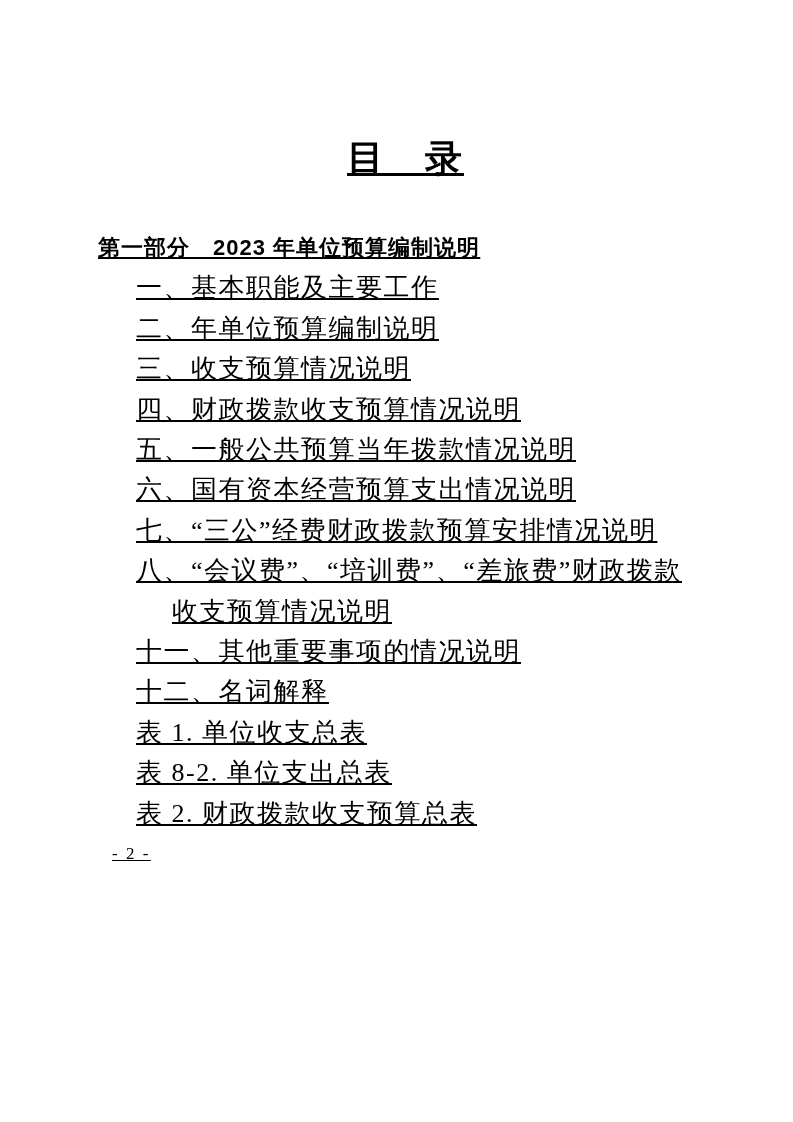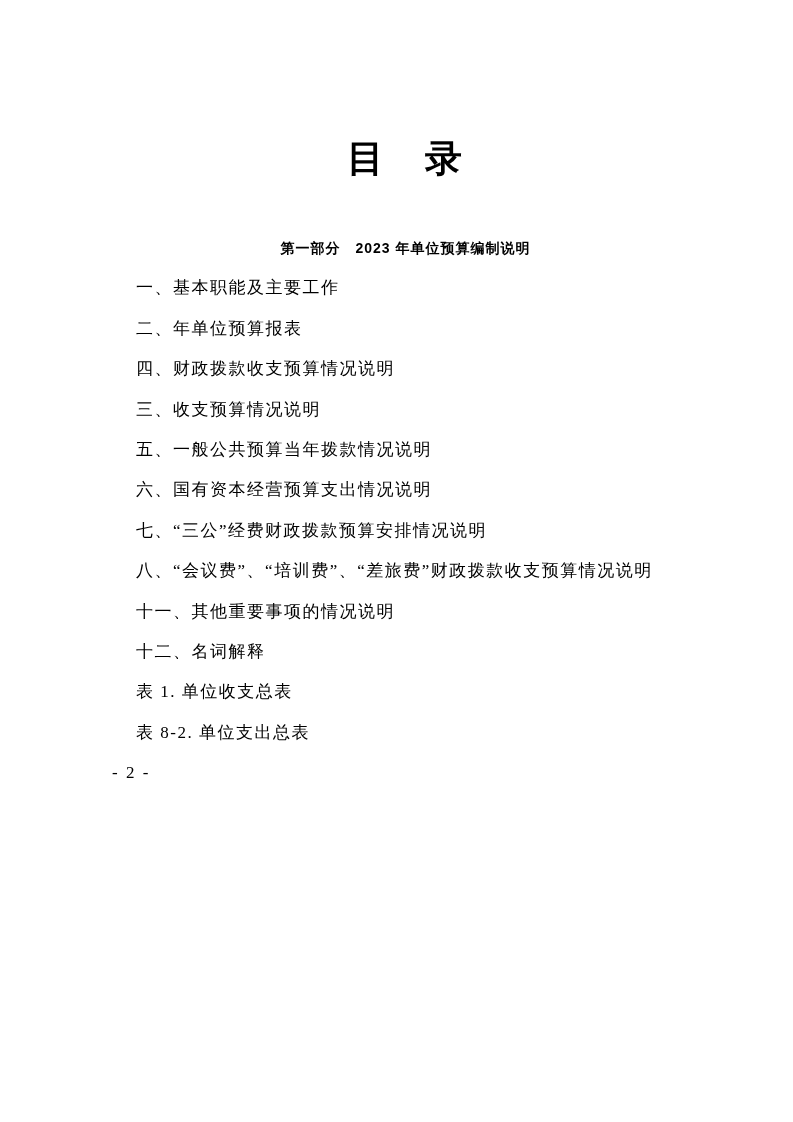"目 录" * { text-decoration: none -> underline }
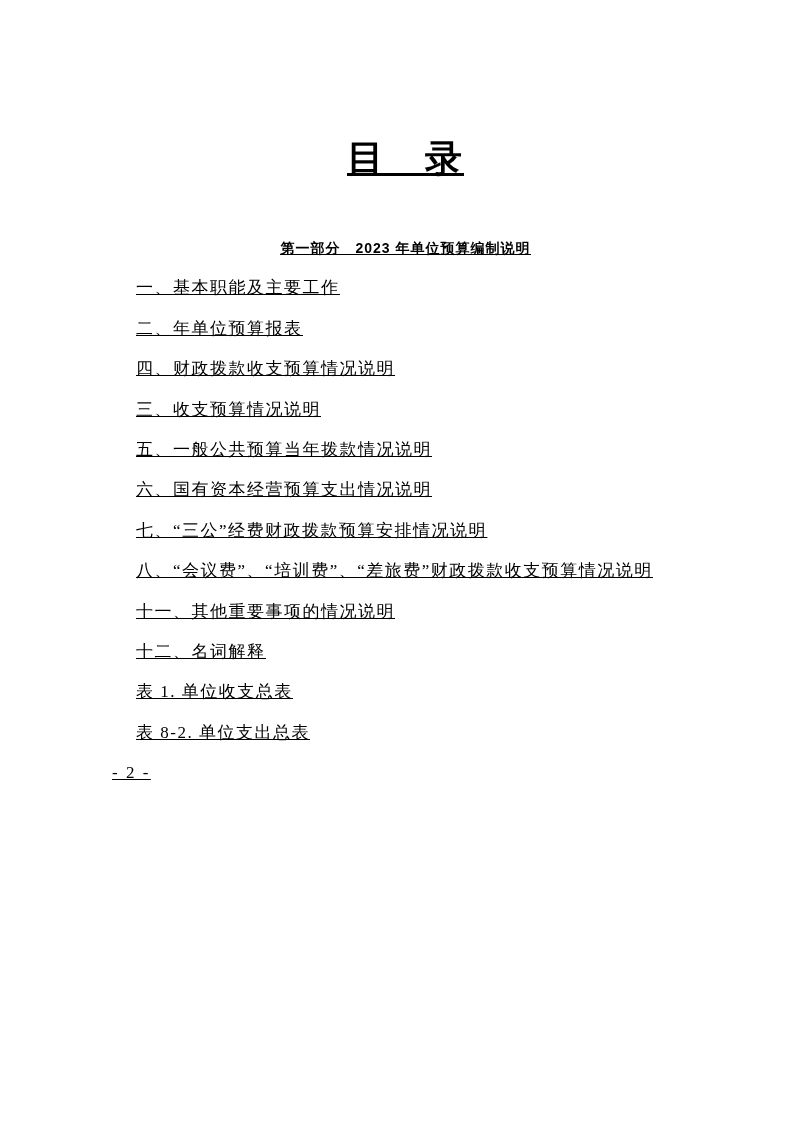"第一部分 2023 年单位预算编制说明" .heading { font-size: 14px -> 22px; text-align: center -> none }
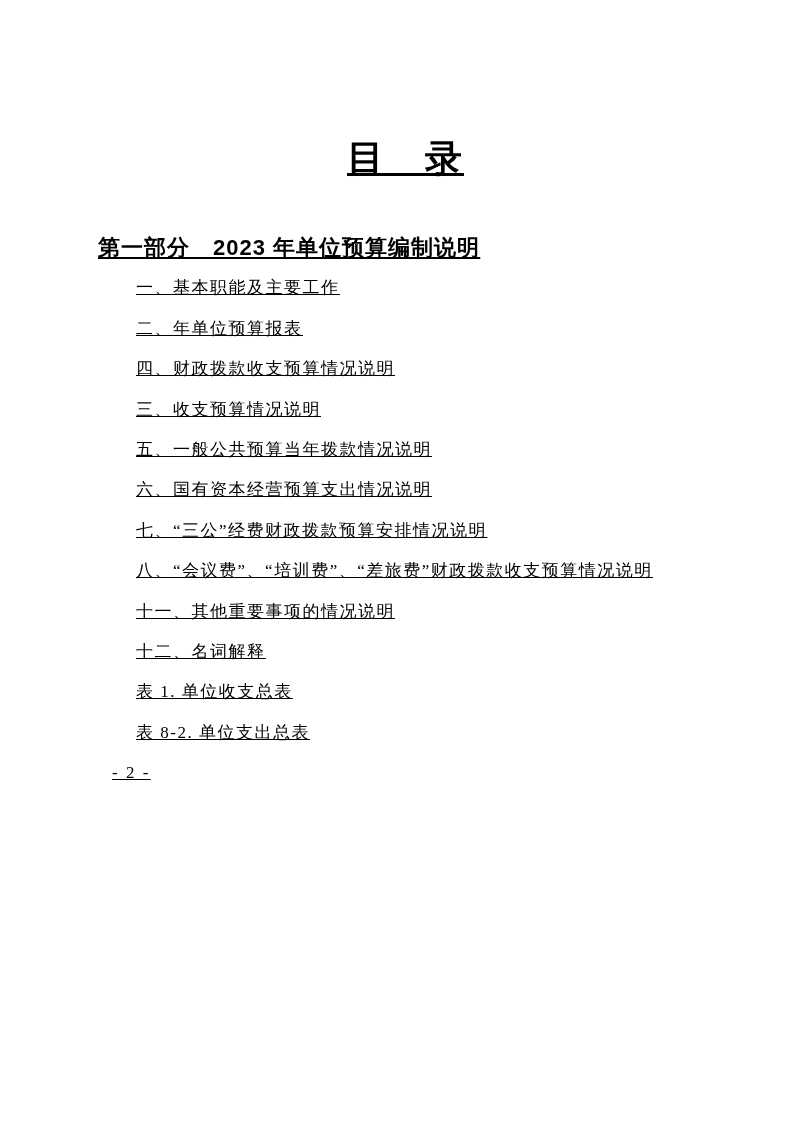"一、基本职能及主要工作" .line { font-size: 17px -> 26px }
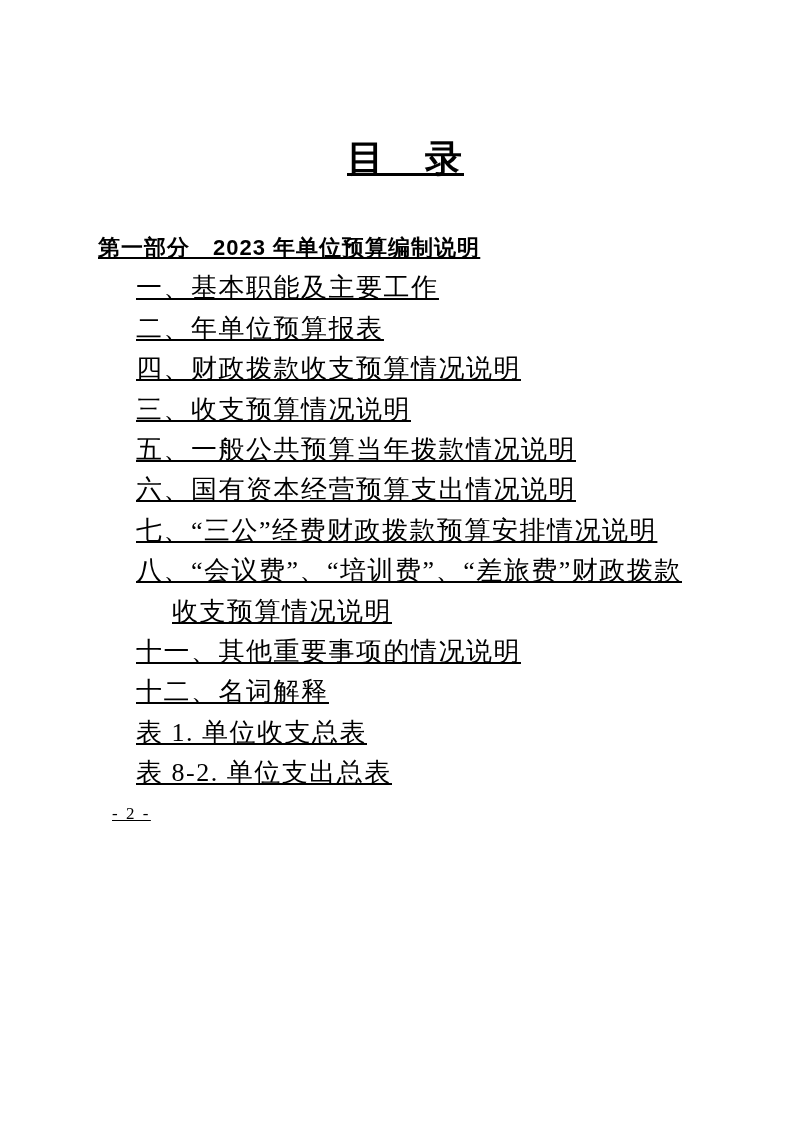"二、年单位预算报表" p.line { text: 报表 -> 编制说明 }
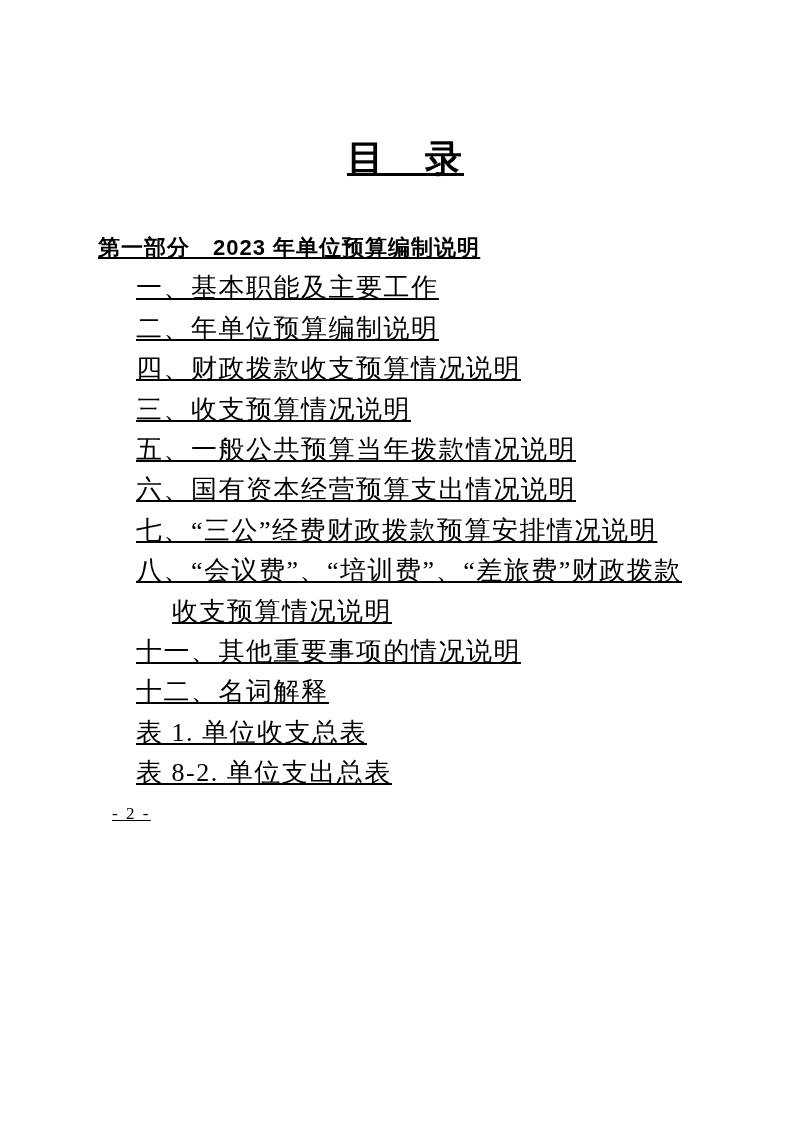"四、财政拨款收支预算情况说明" p.line { order: before "三、收支预算情况说明" -> after "三、收支预算情况说明" }
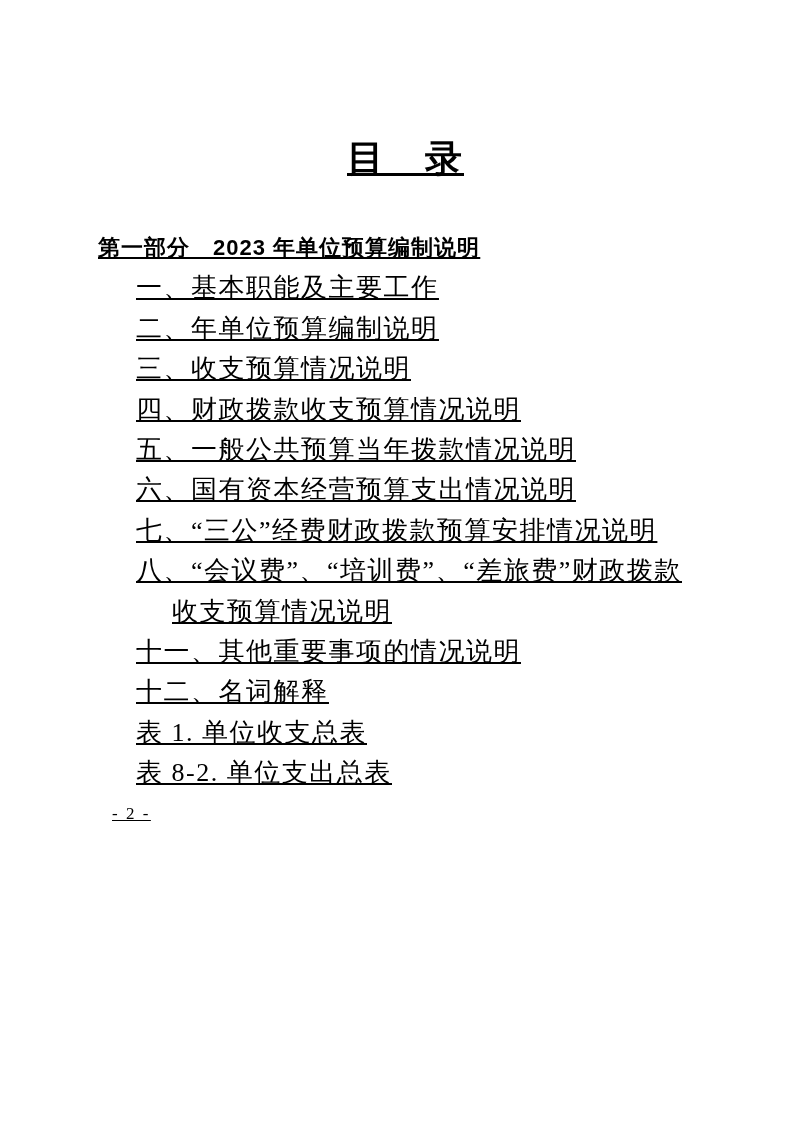"表 2. 财政拨款收支预算总表" p.line { html: none -> <p>表 2. 财政拨款收支预算总表</p> }
